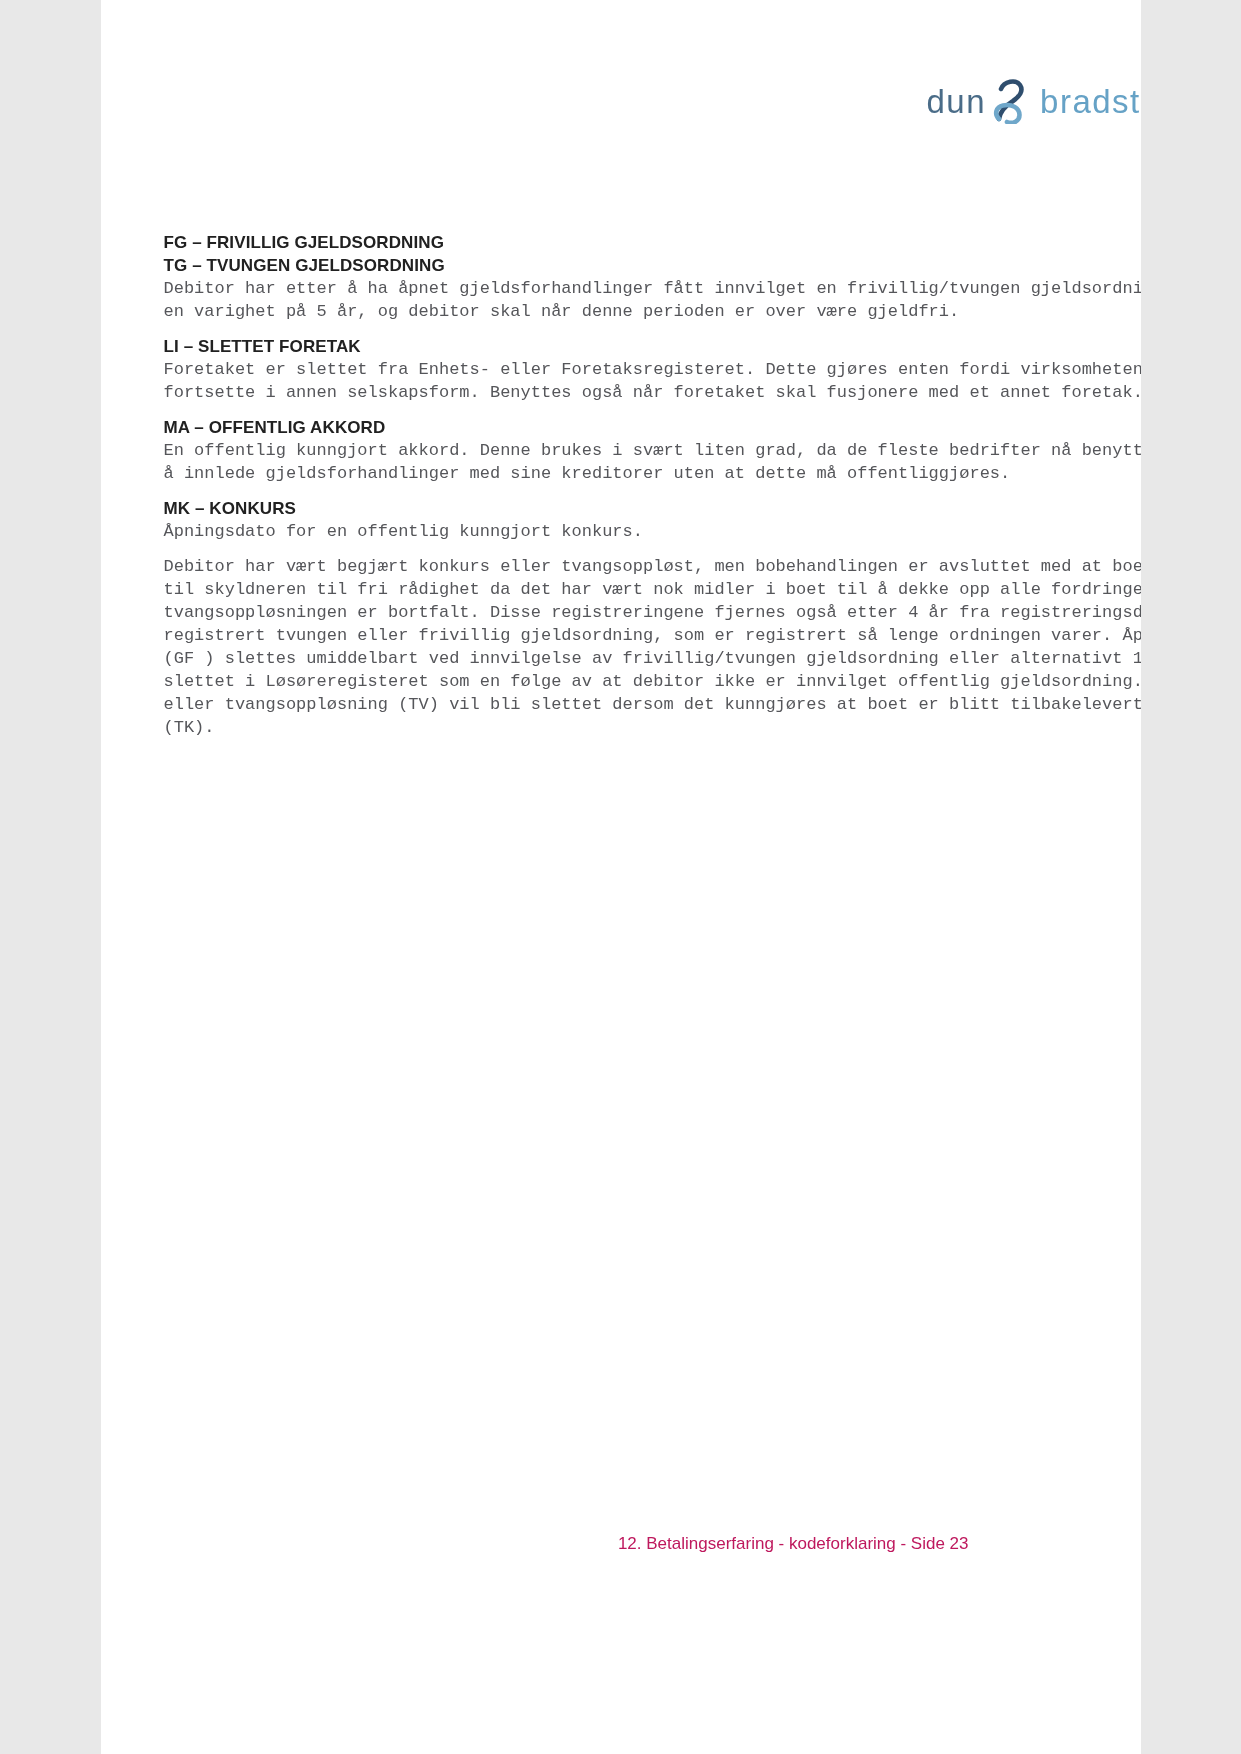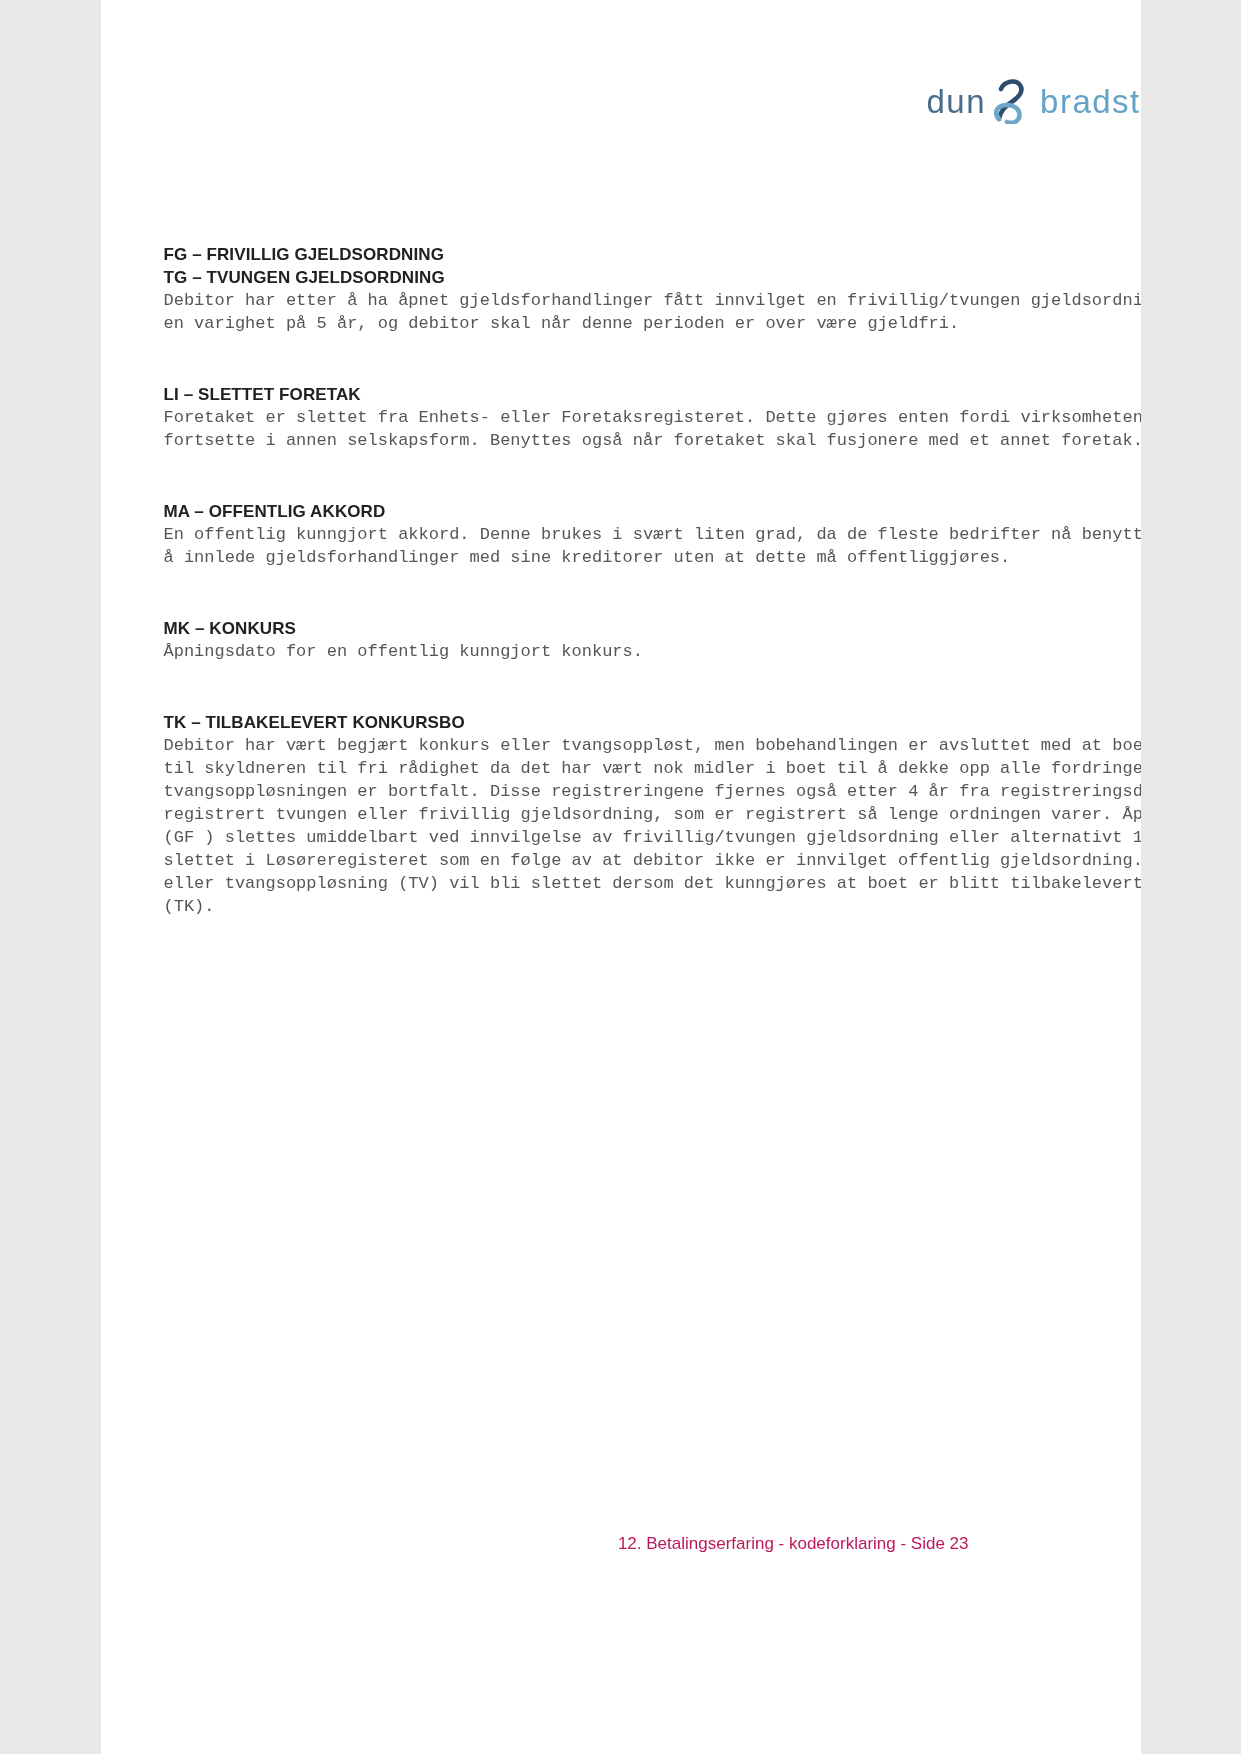"FG – FRIVILLIG GJELDSORDNING" .section:first-child { margin-top: 12px -> 0 }
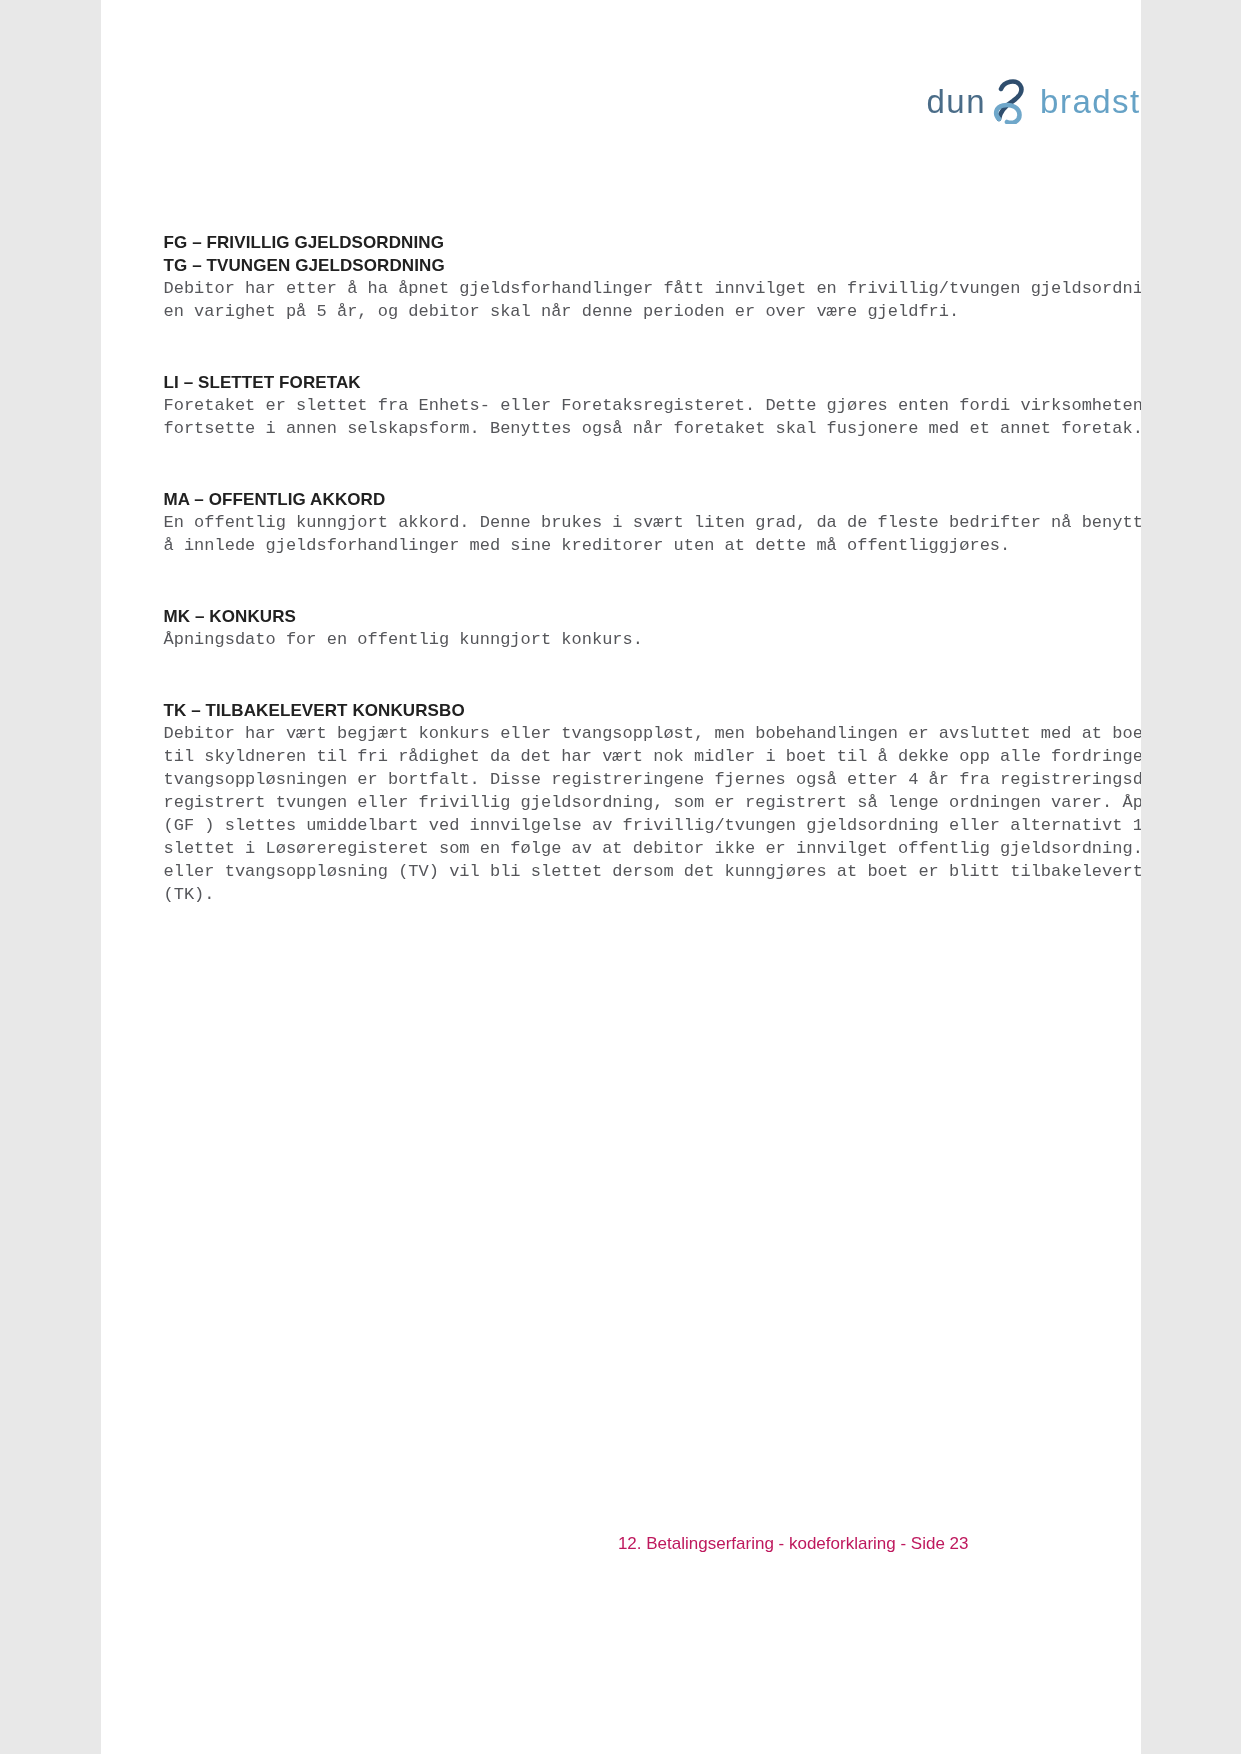"LI – SLETTET FORETAK" .section { margin-top: 48px -> 12px }
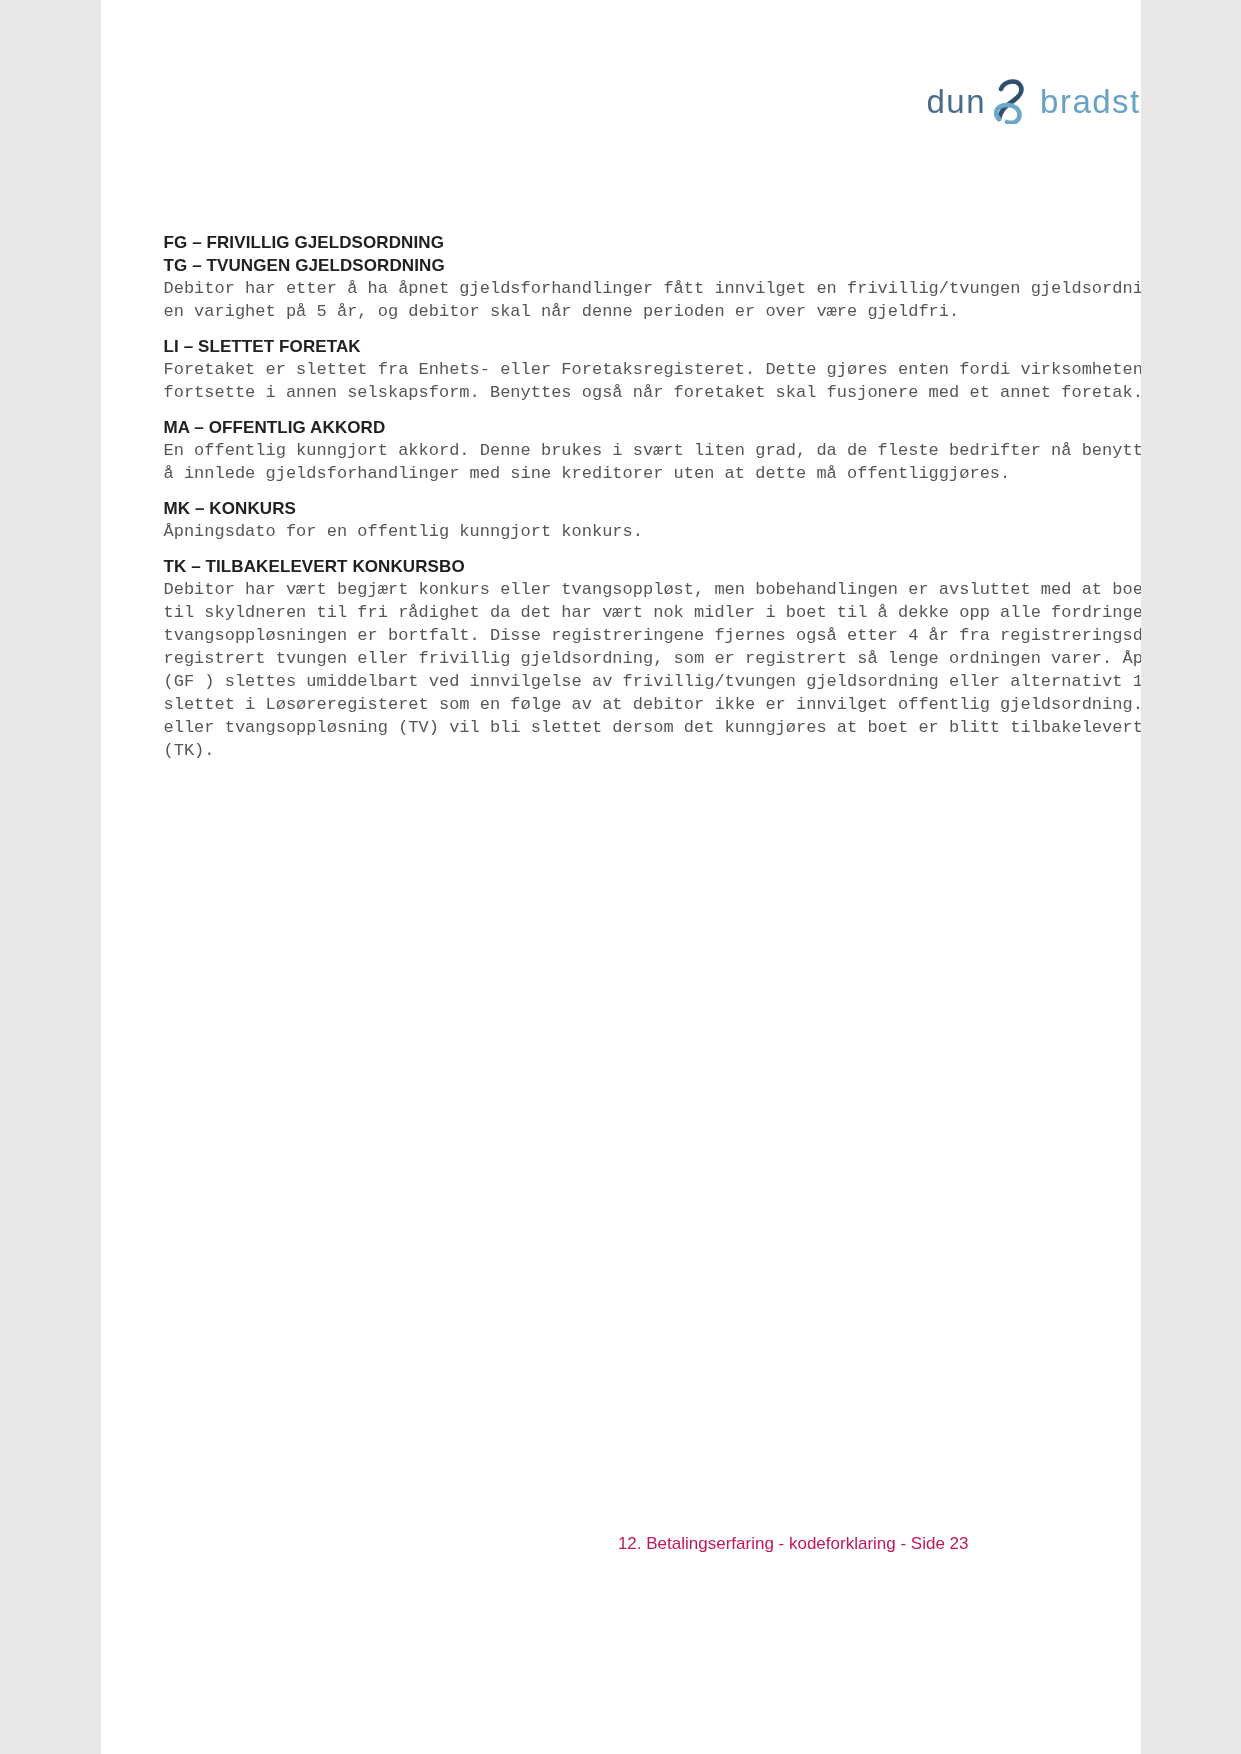"TK – TILBAKELEVERT KONKURSBO" div.sec-heading { html: <div>TK – TILBAKELEVERT KONKURSBO</div> -> none }
